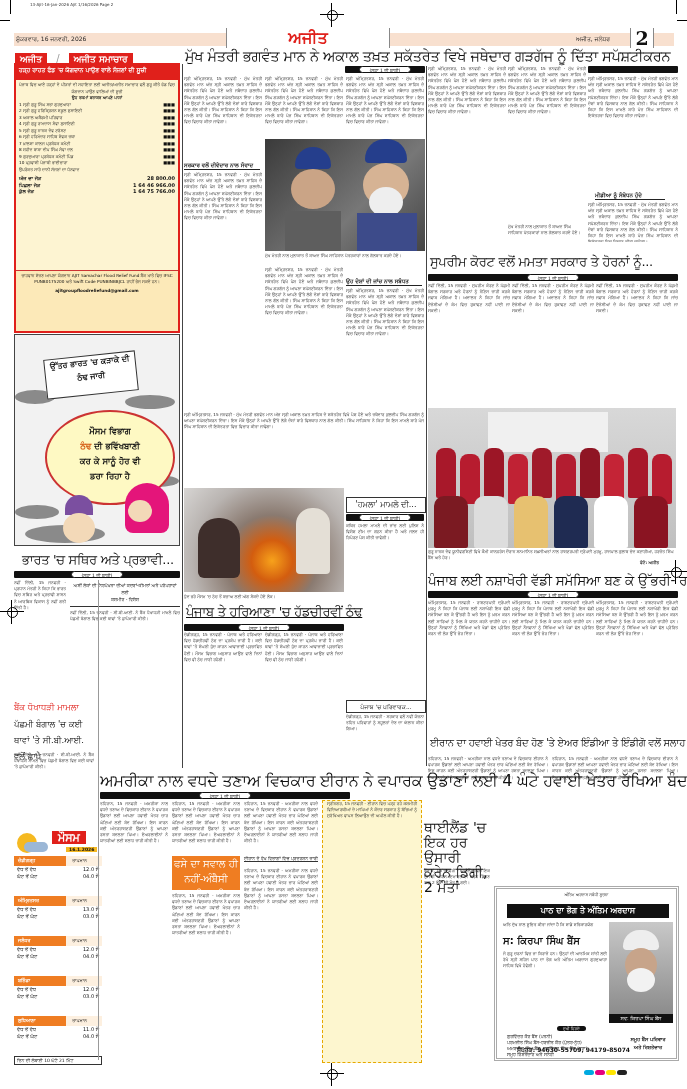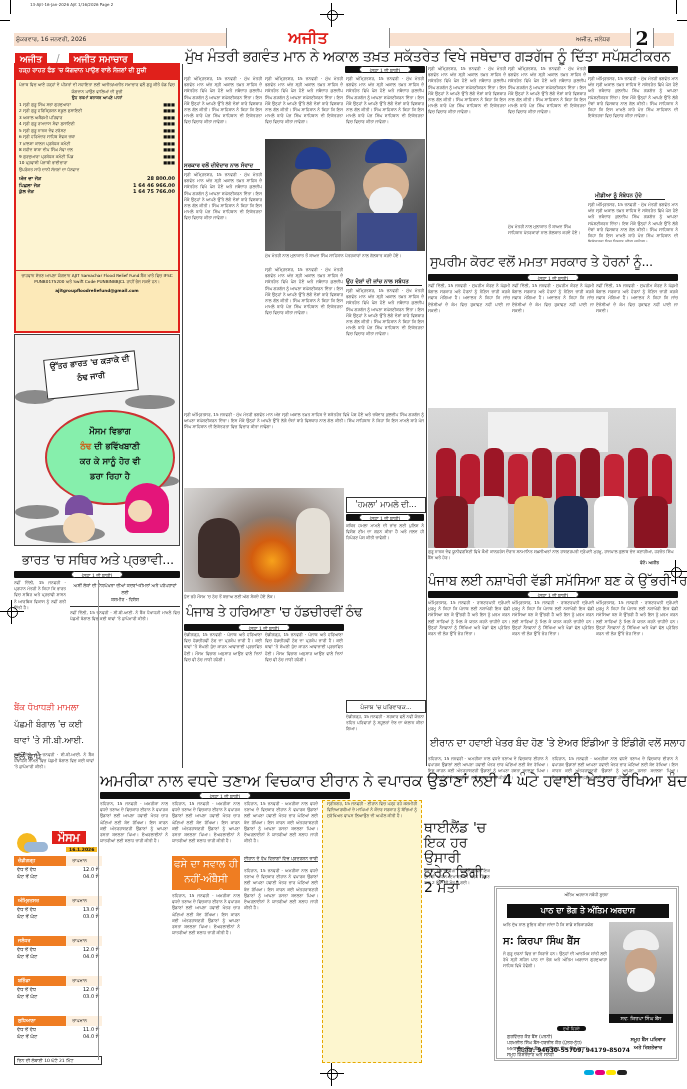"ਮੌਸਮ ਵਿਭਾਗ" .cart-bubble { background: #86efac -> #fef9c3 }
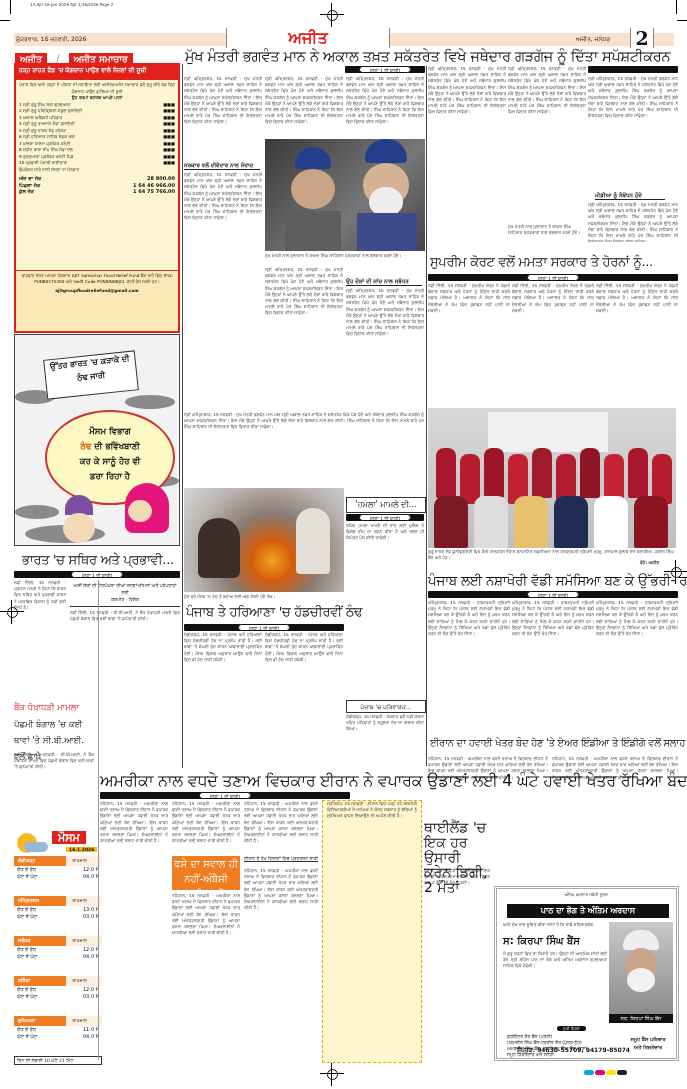"ਪੰਜਾਬ ਤੇ ਹਰਿਆਣਾ 'ਚ ਹੱਡਚੀਰਵੀਂ" div.abs { text-decoration: none -> underline }
